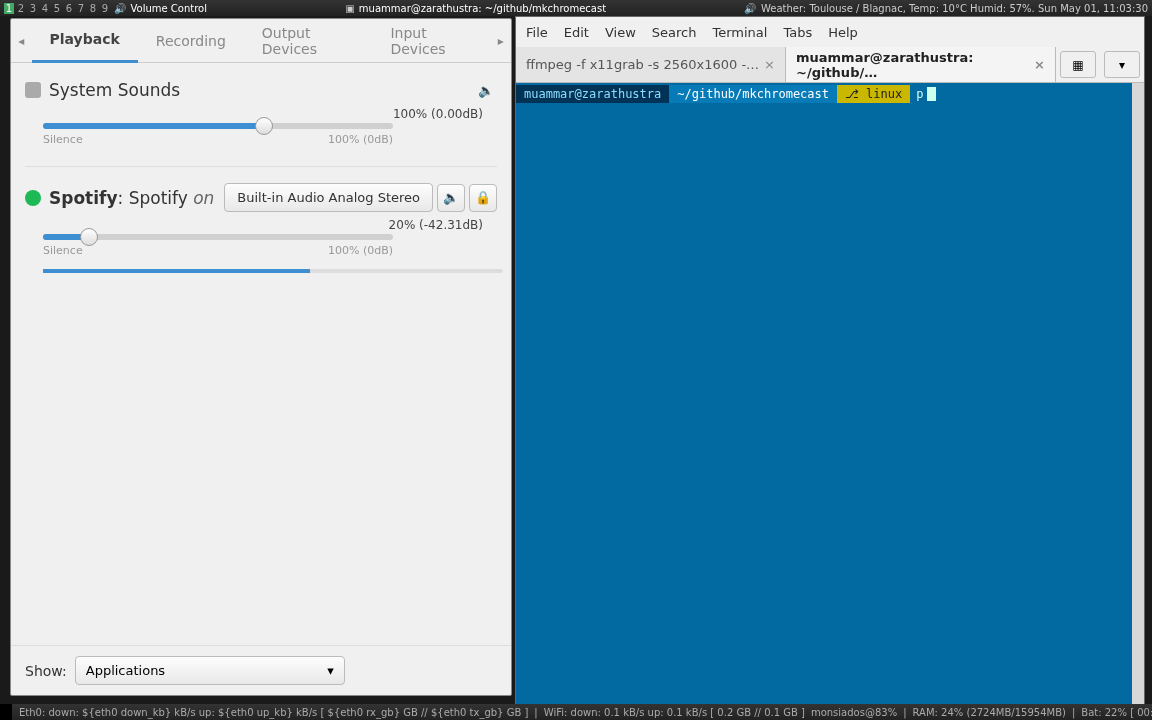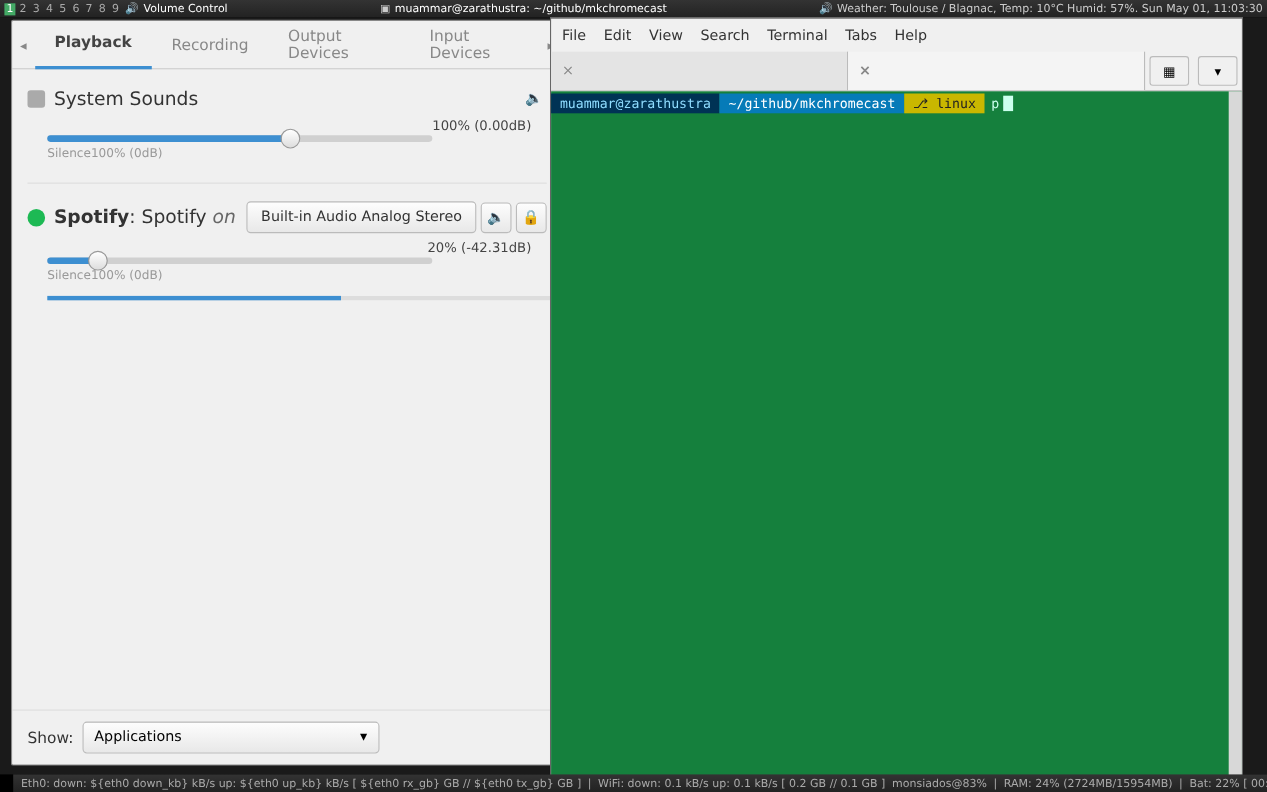"File" .term-window { left: 500px -> 515px }
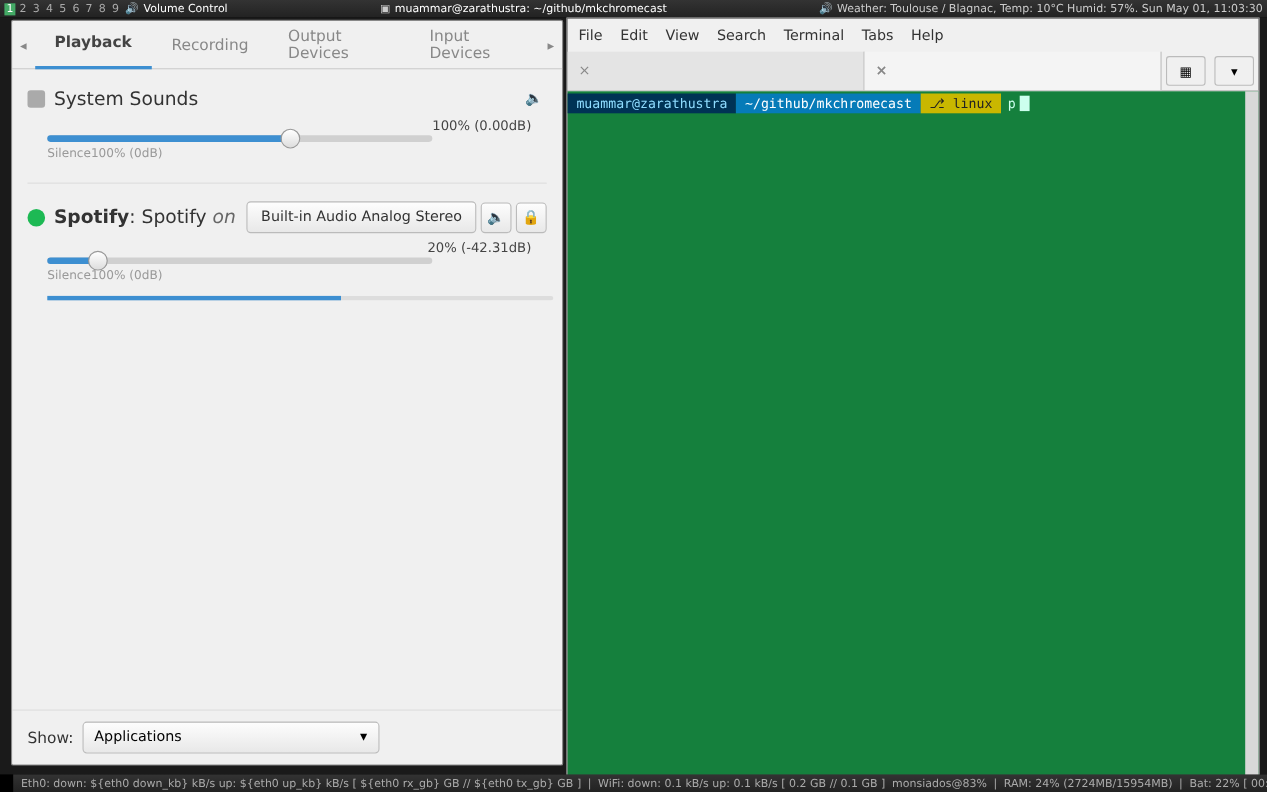"ffmpeg -f x11grab -s 2560x1600" span { html: none -> <span>ffmpeg -f x11grab -s 2560x1600 -…</span> }
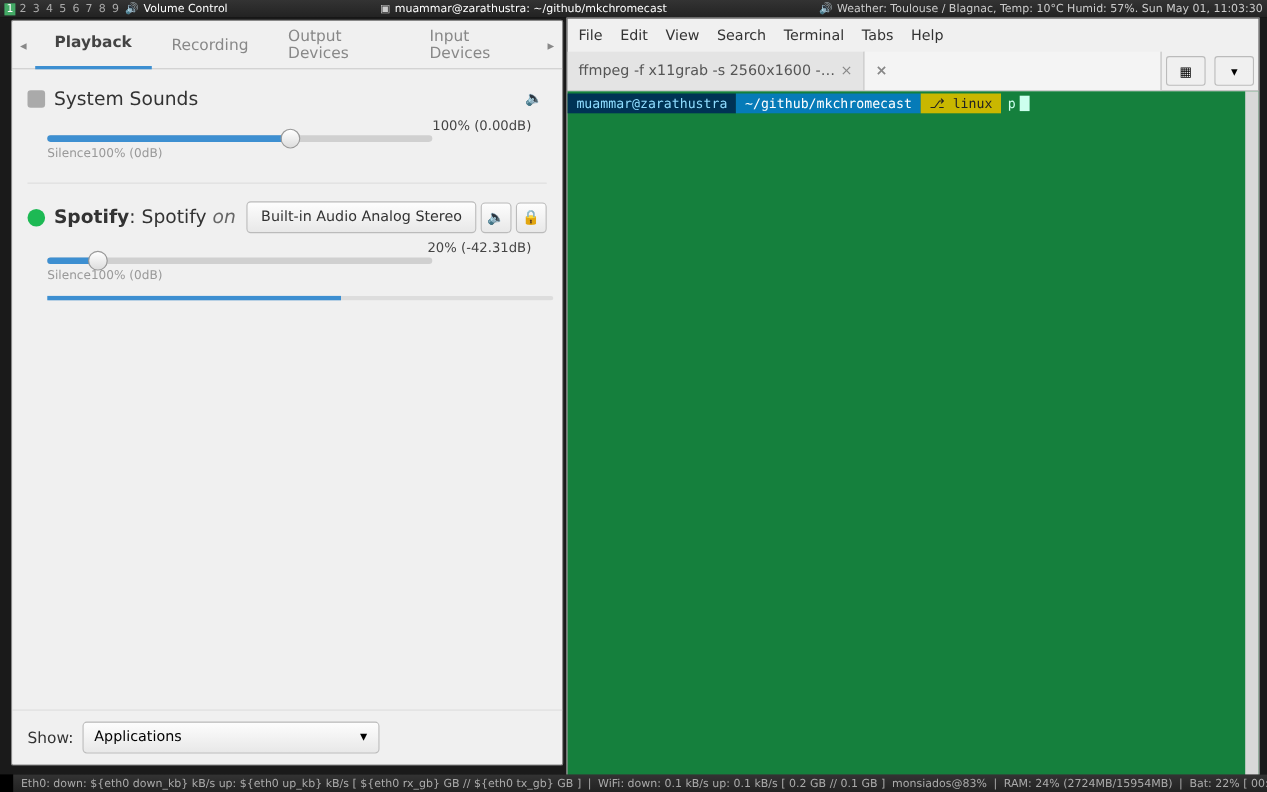"muammar@zarathustra: ~/github/…" span { html: none -> <span>muammar@zarathustra: ~/github/…</span> }
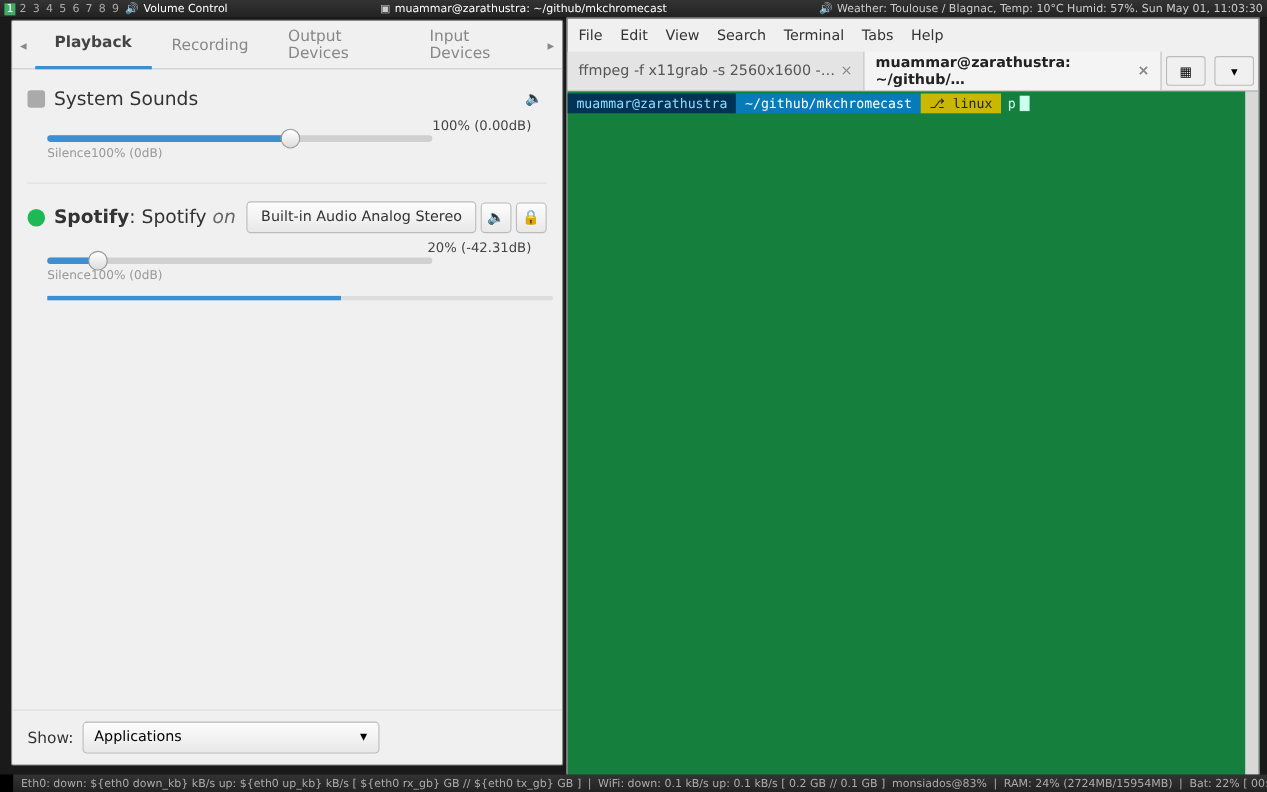"muammar@zarathustra" .term-body { background: #15803d -> #0369a1 }
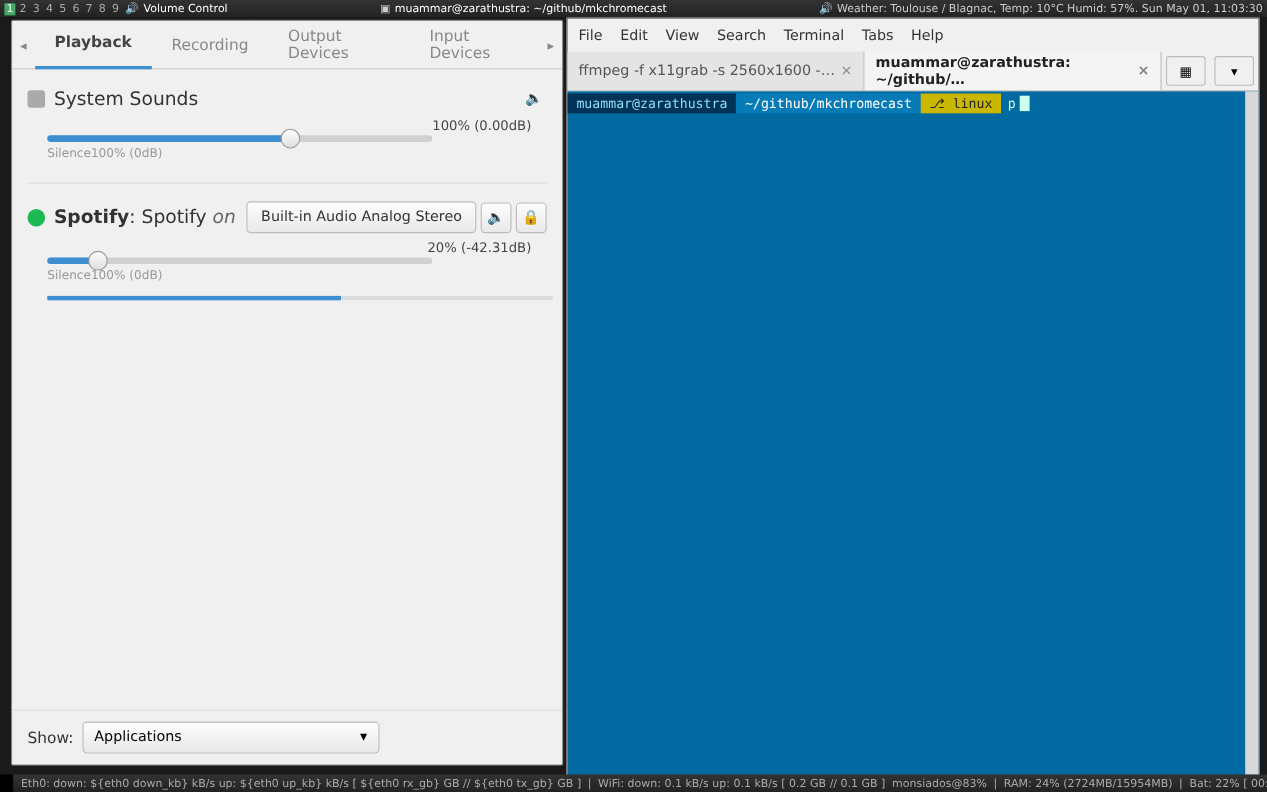"Silence" .slider-labels { justify-content: none -> space-between }
